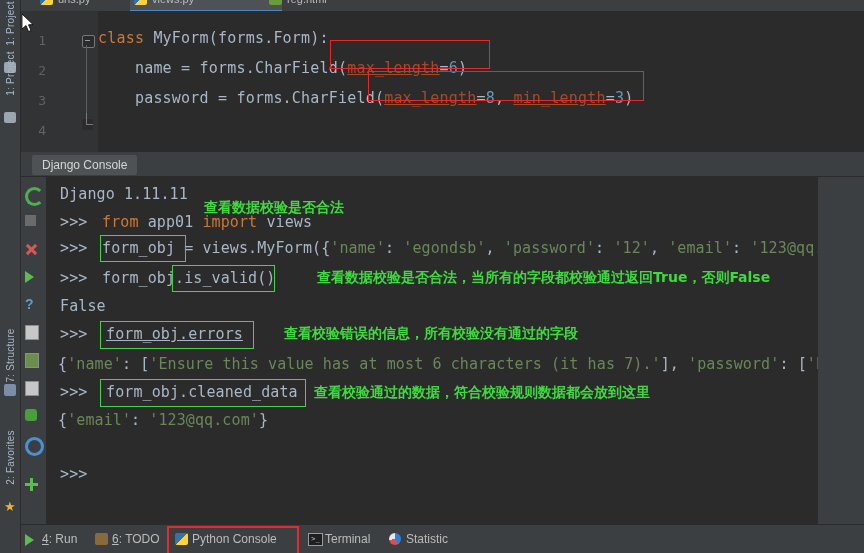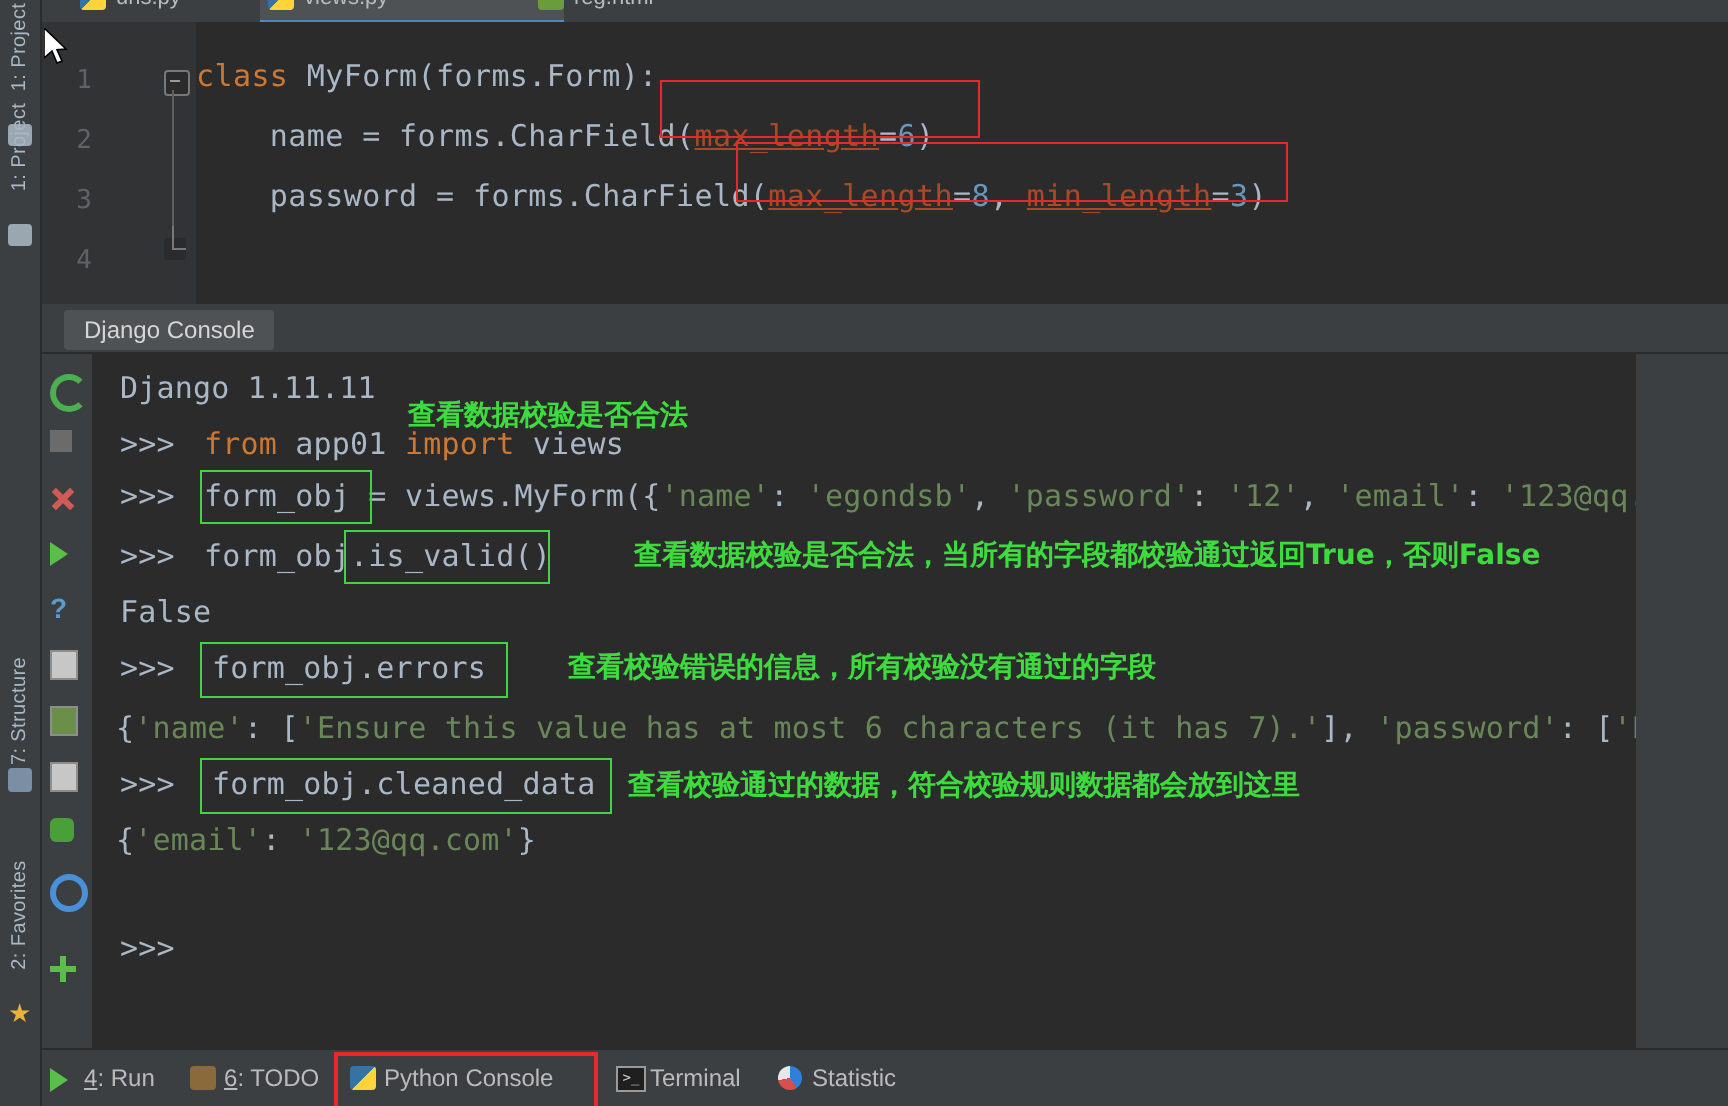"form_obj.errors" div.oline { text-decoration: none -> underline }
